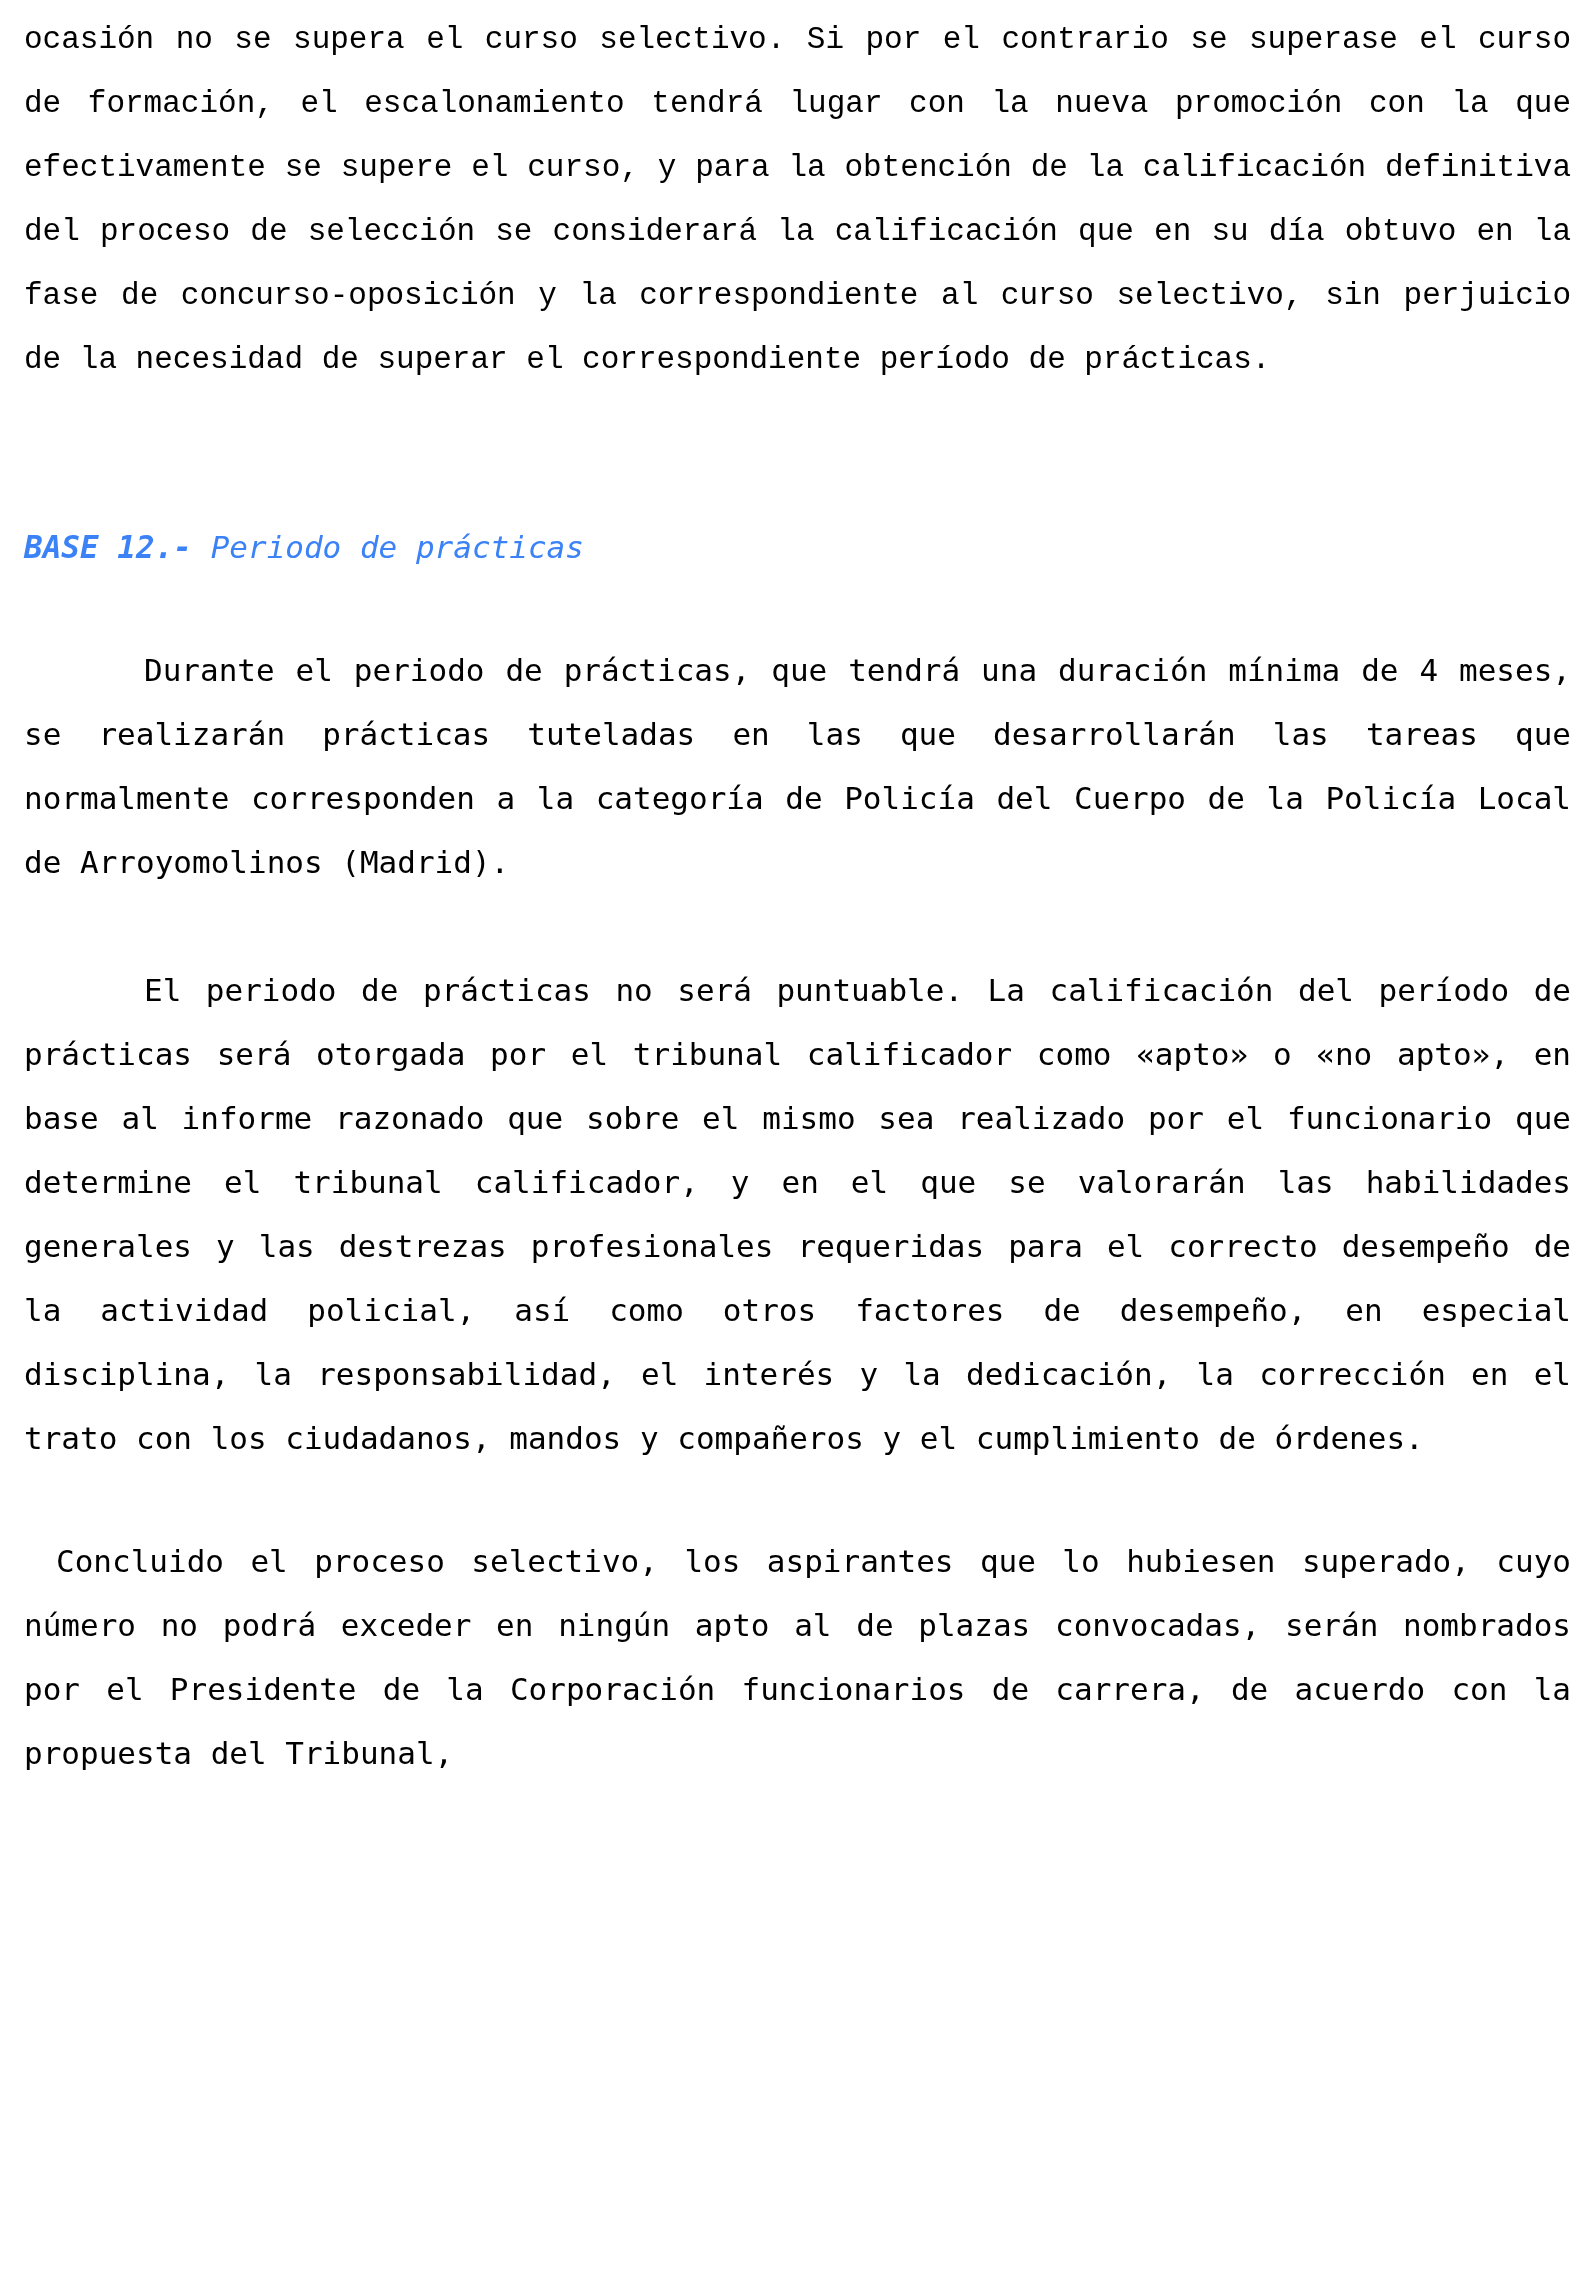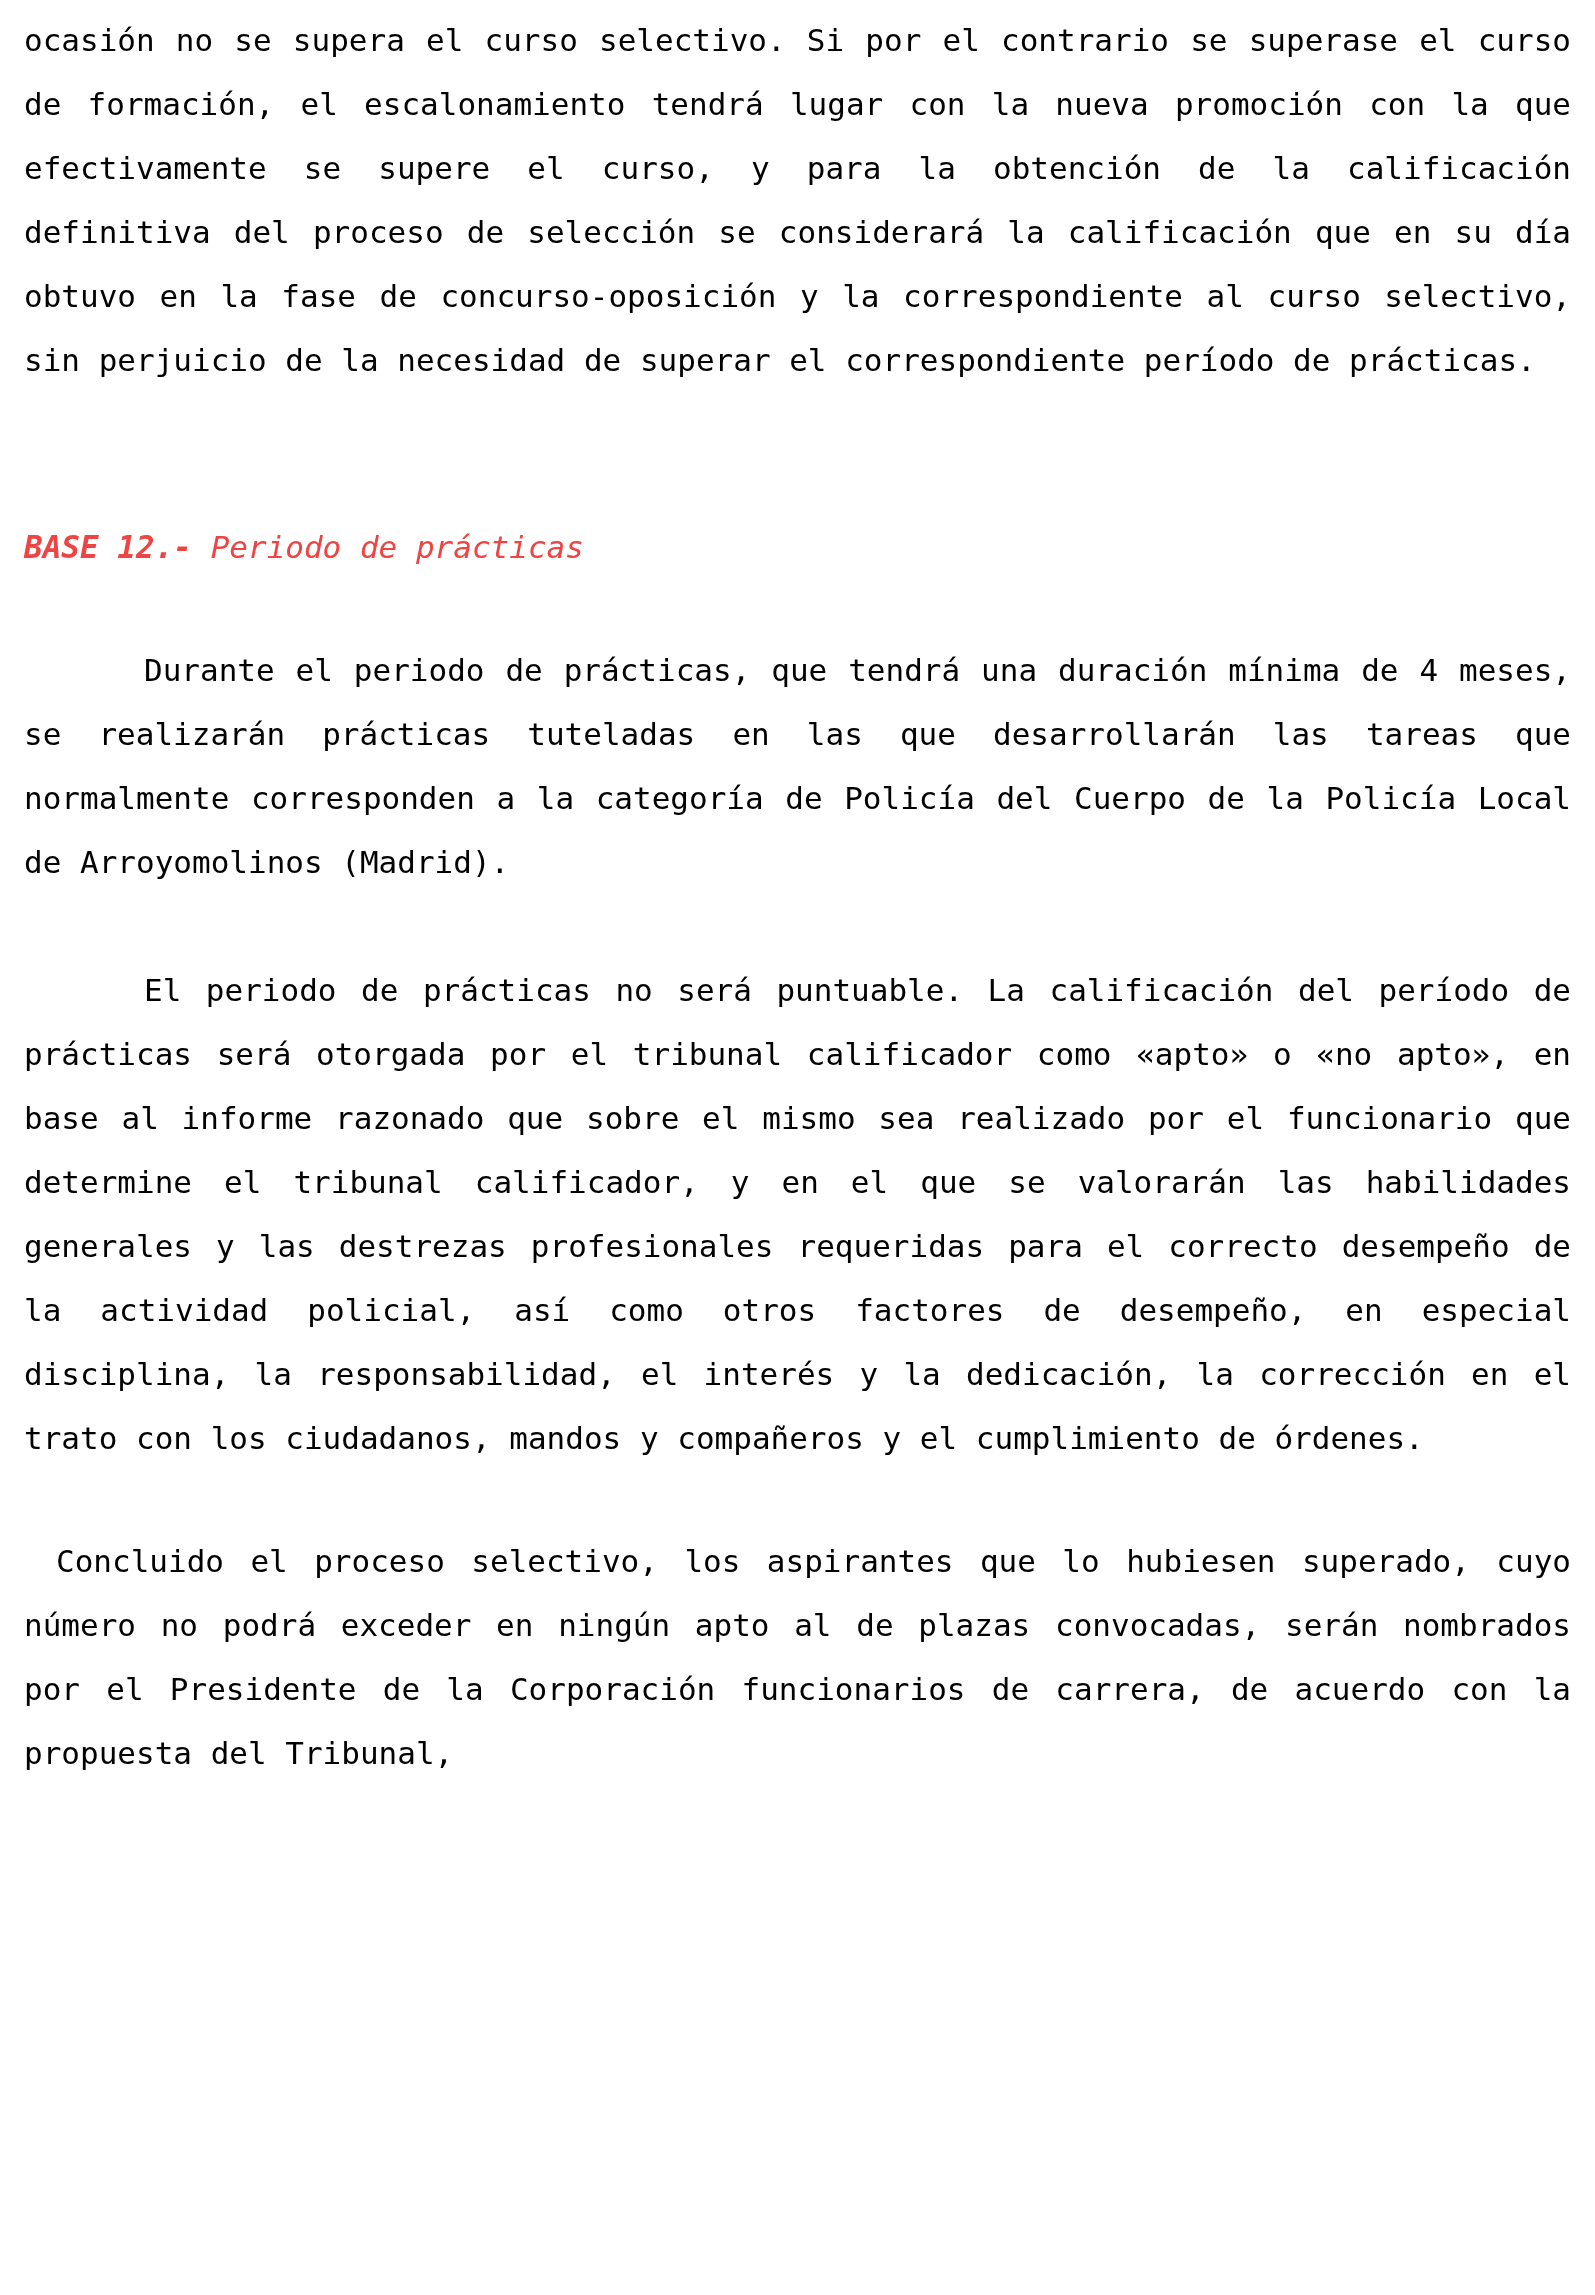"ocasión no se supera el" .para { font-family: none -> Liberation Mono, monospace }
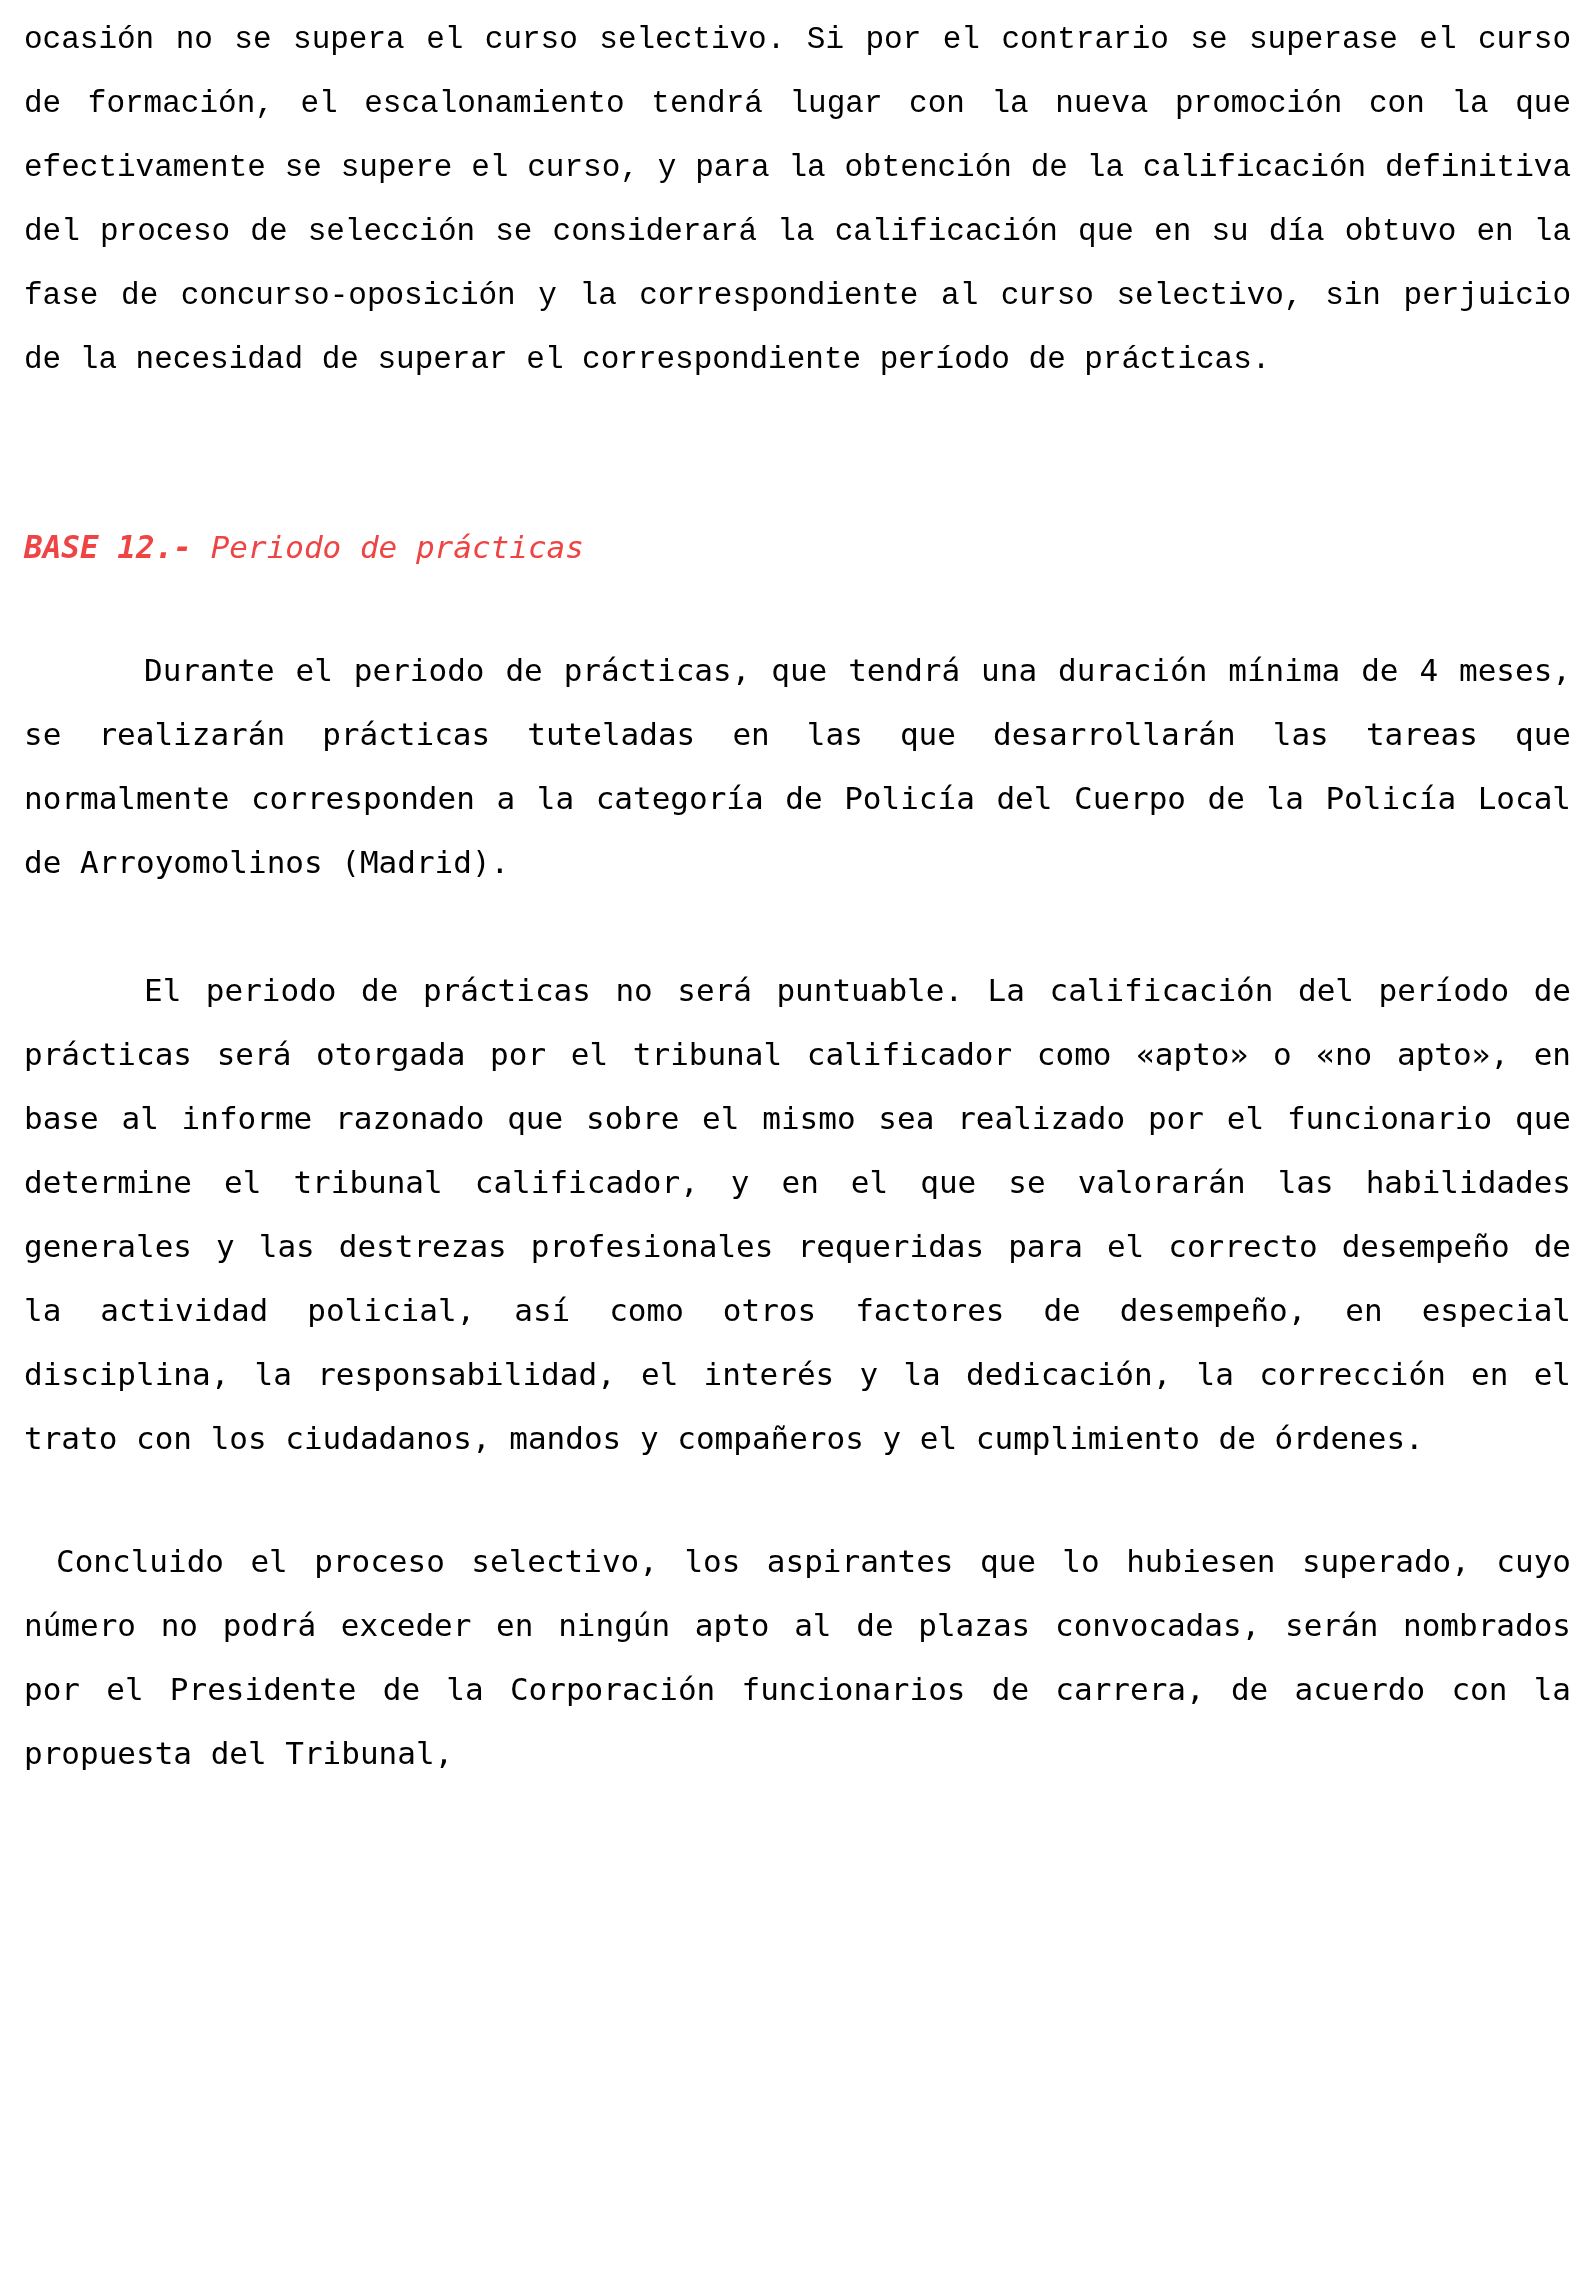"BASE 12.- Periodo de prácticas" .heading-line { color: #ef4444 -> #3b82f6 }
